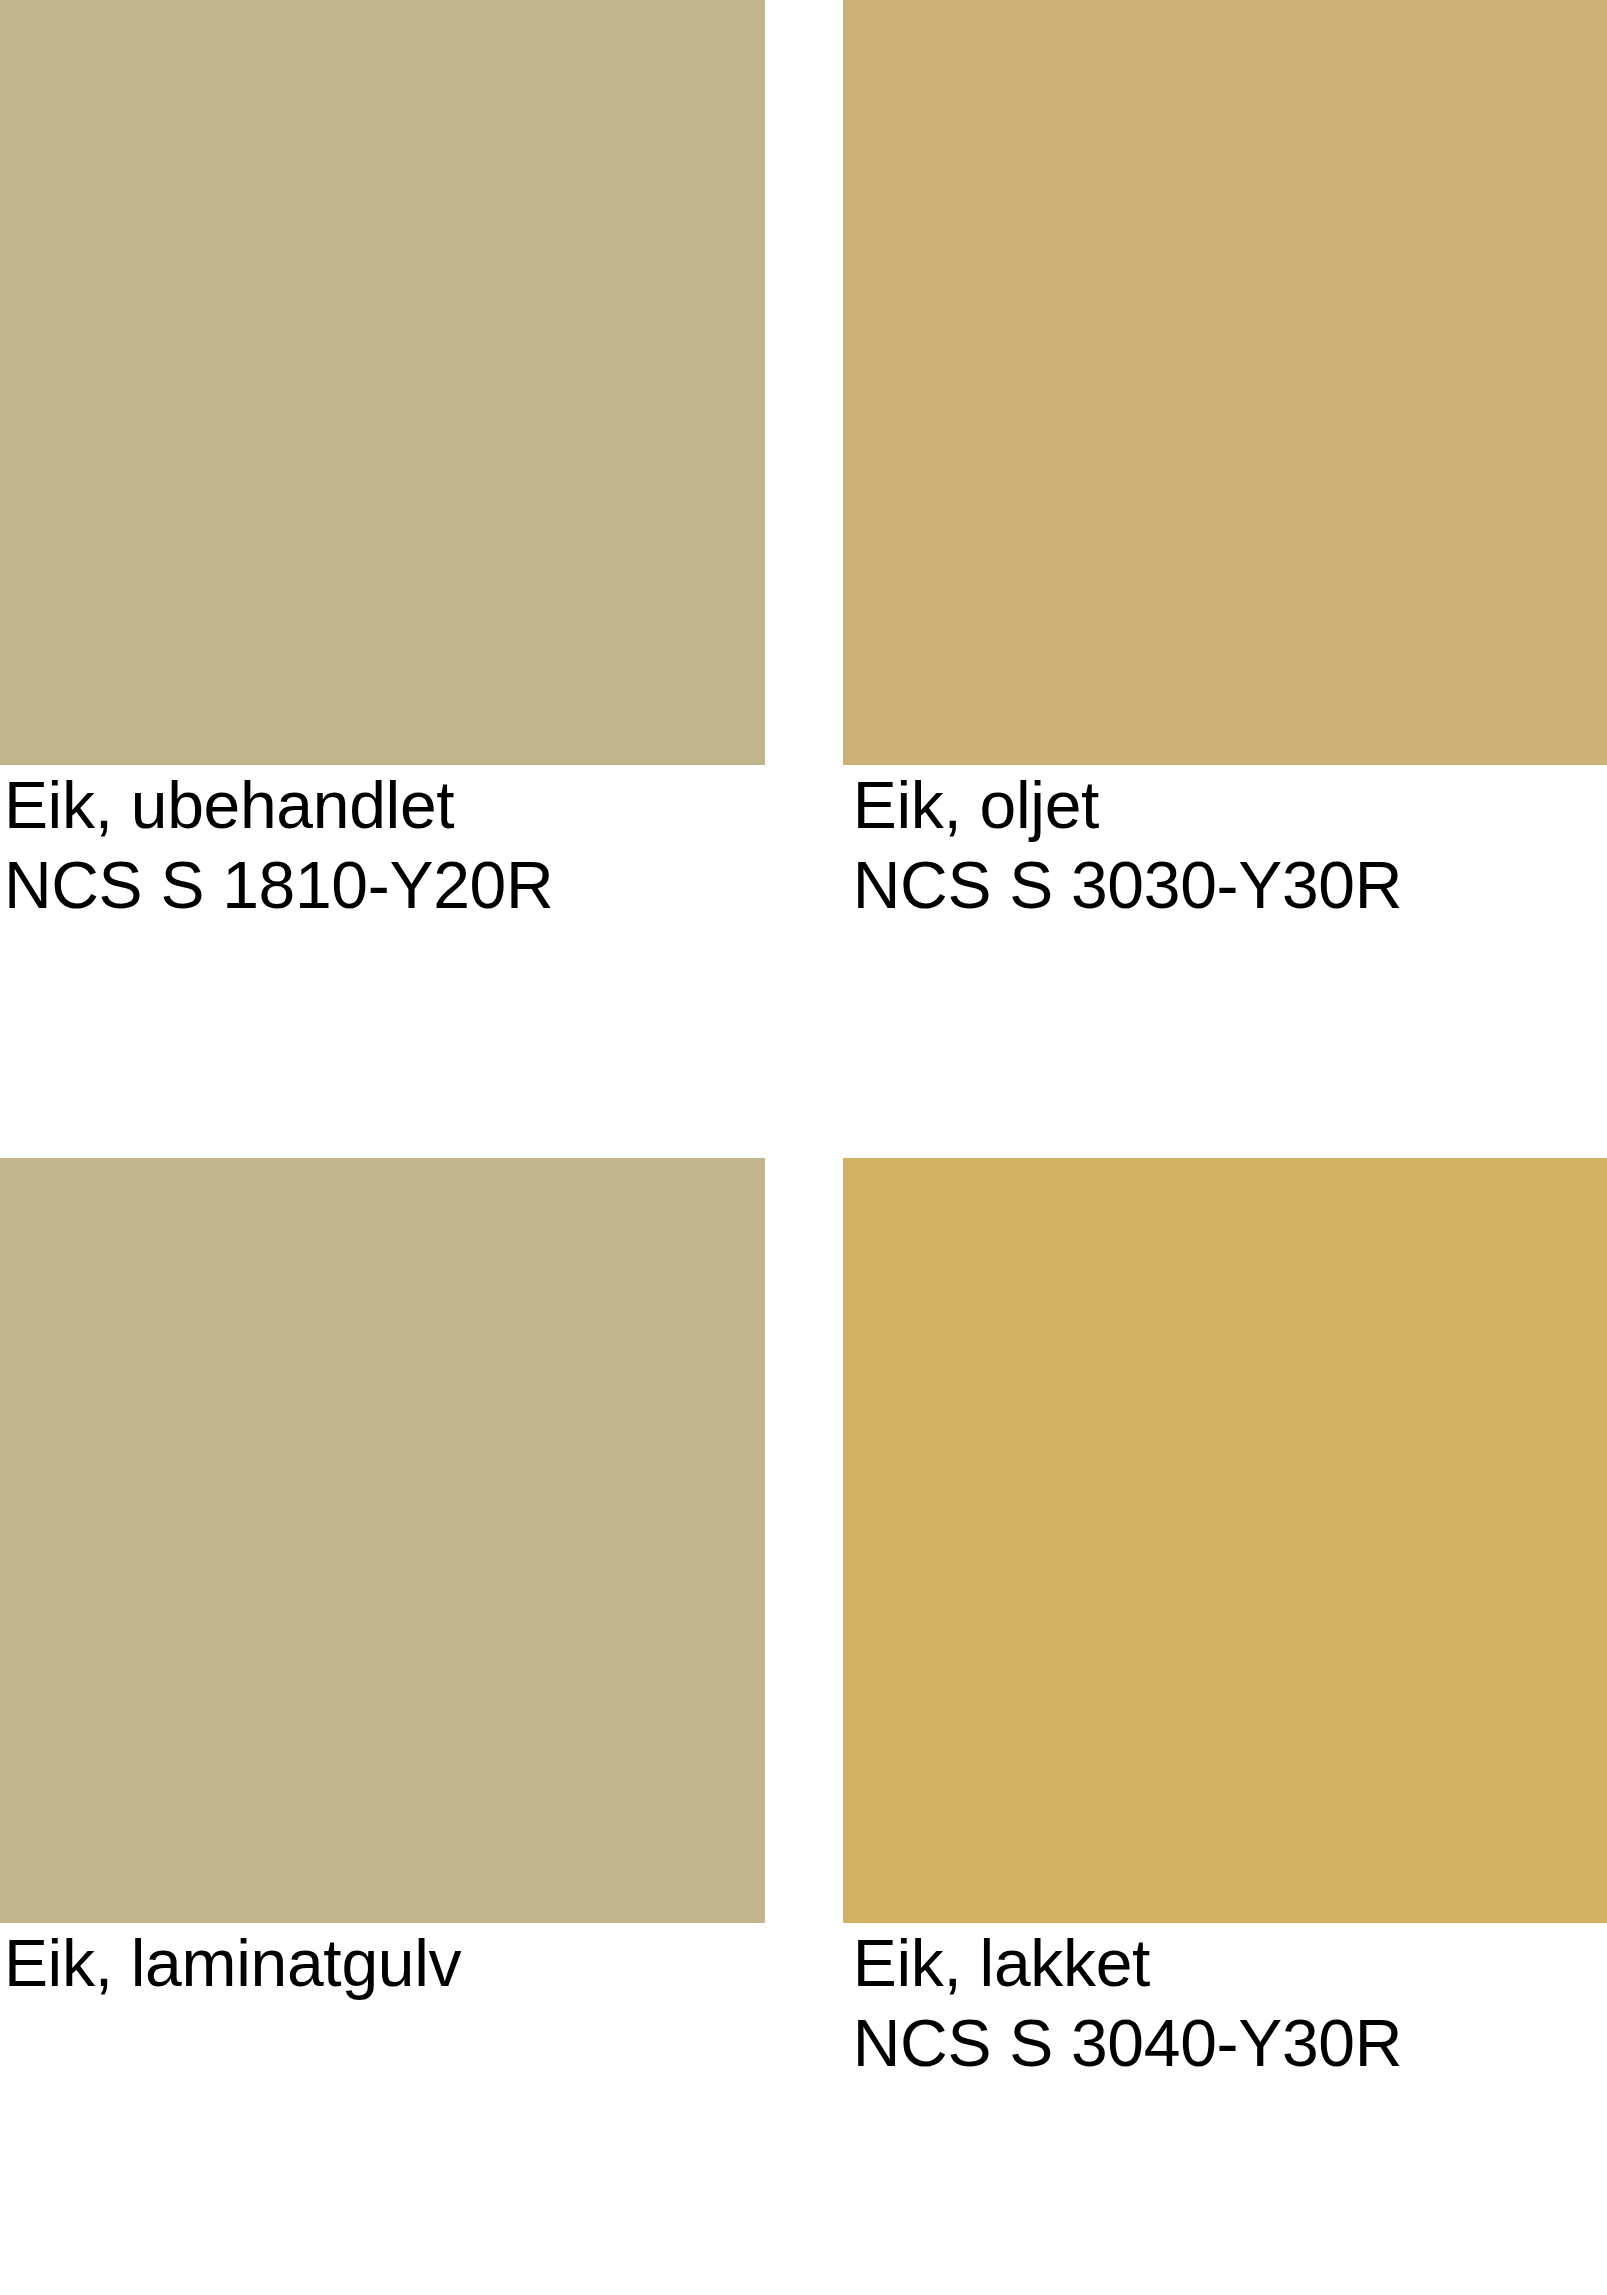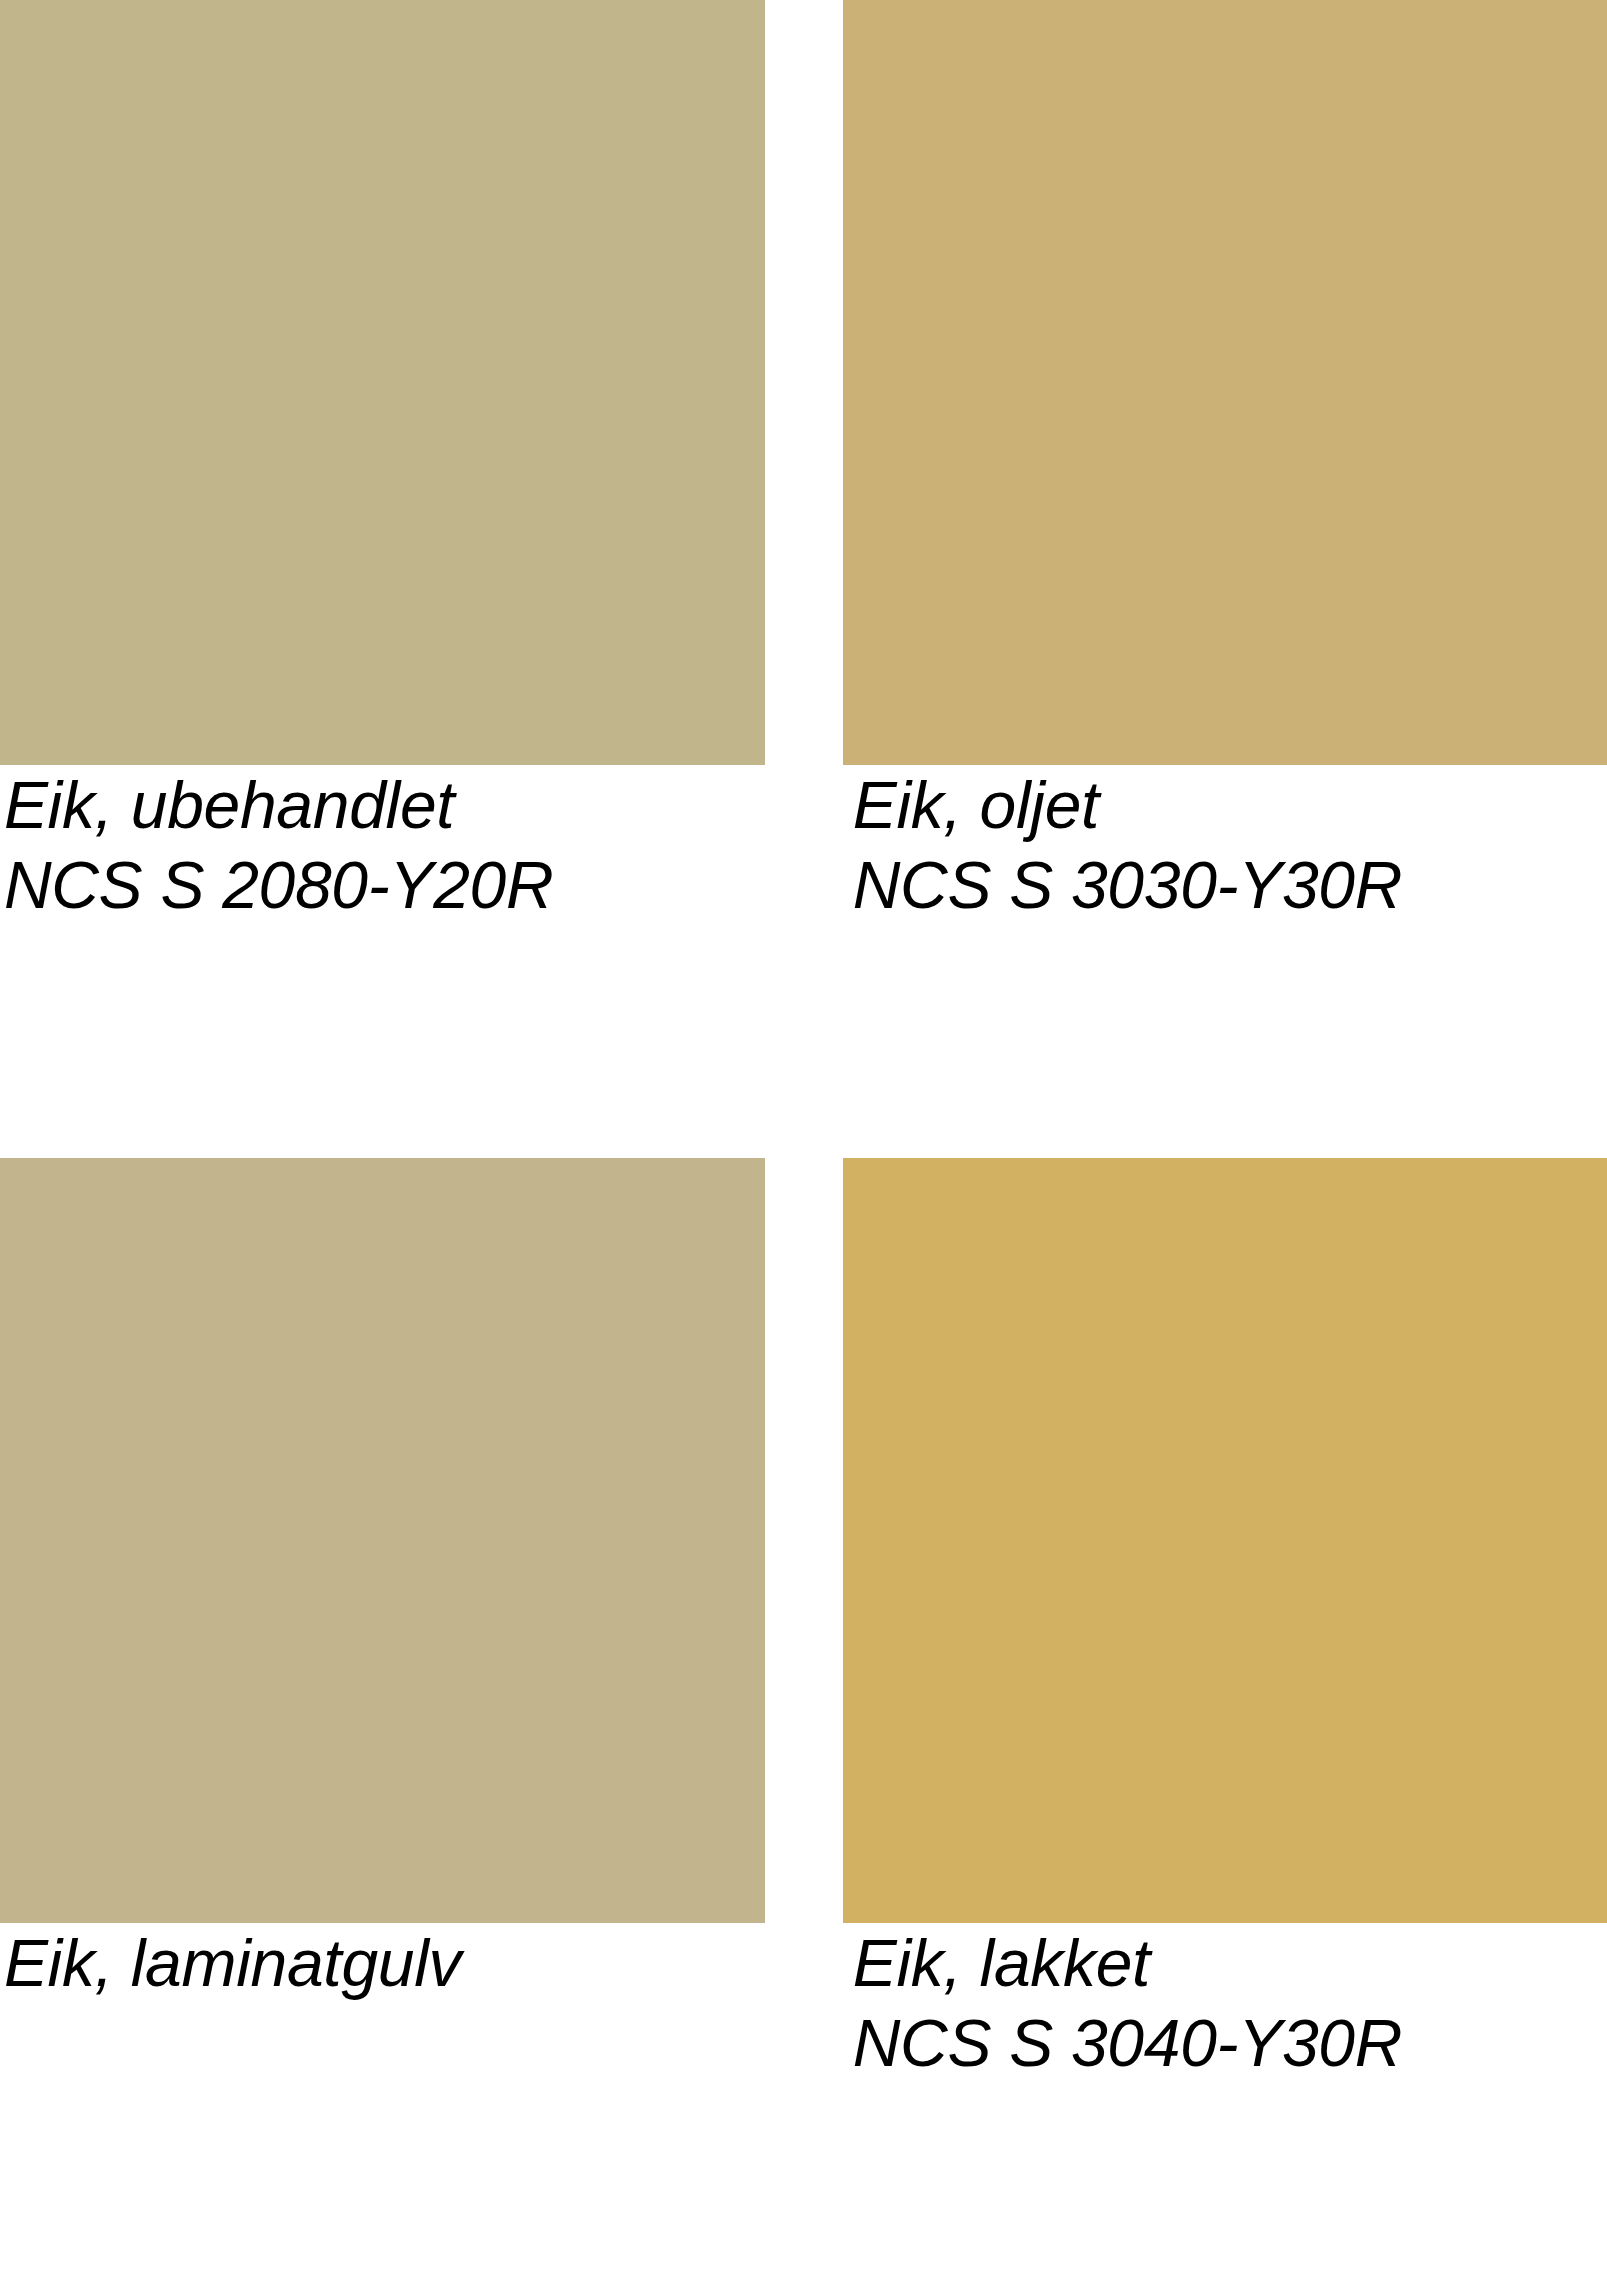"Eik, ubehandlet" .page { font-style: italic -> none }
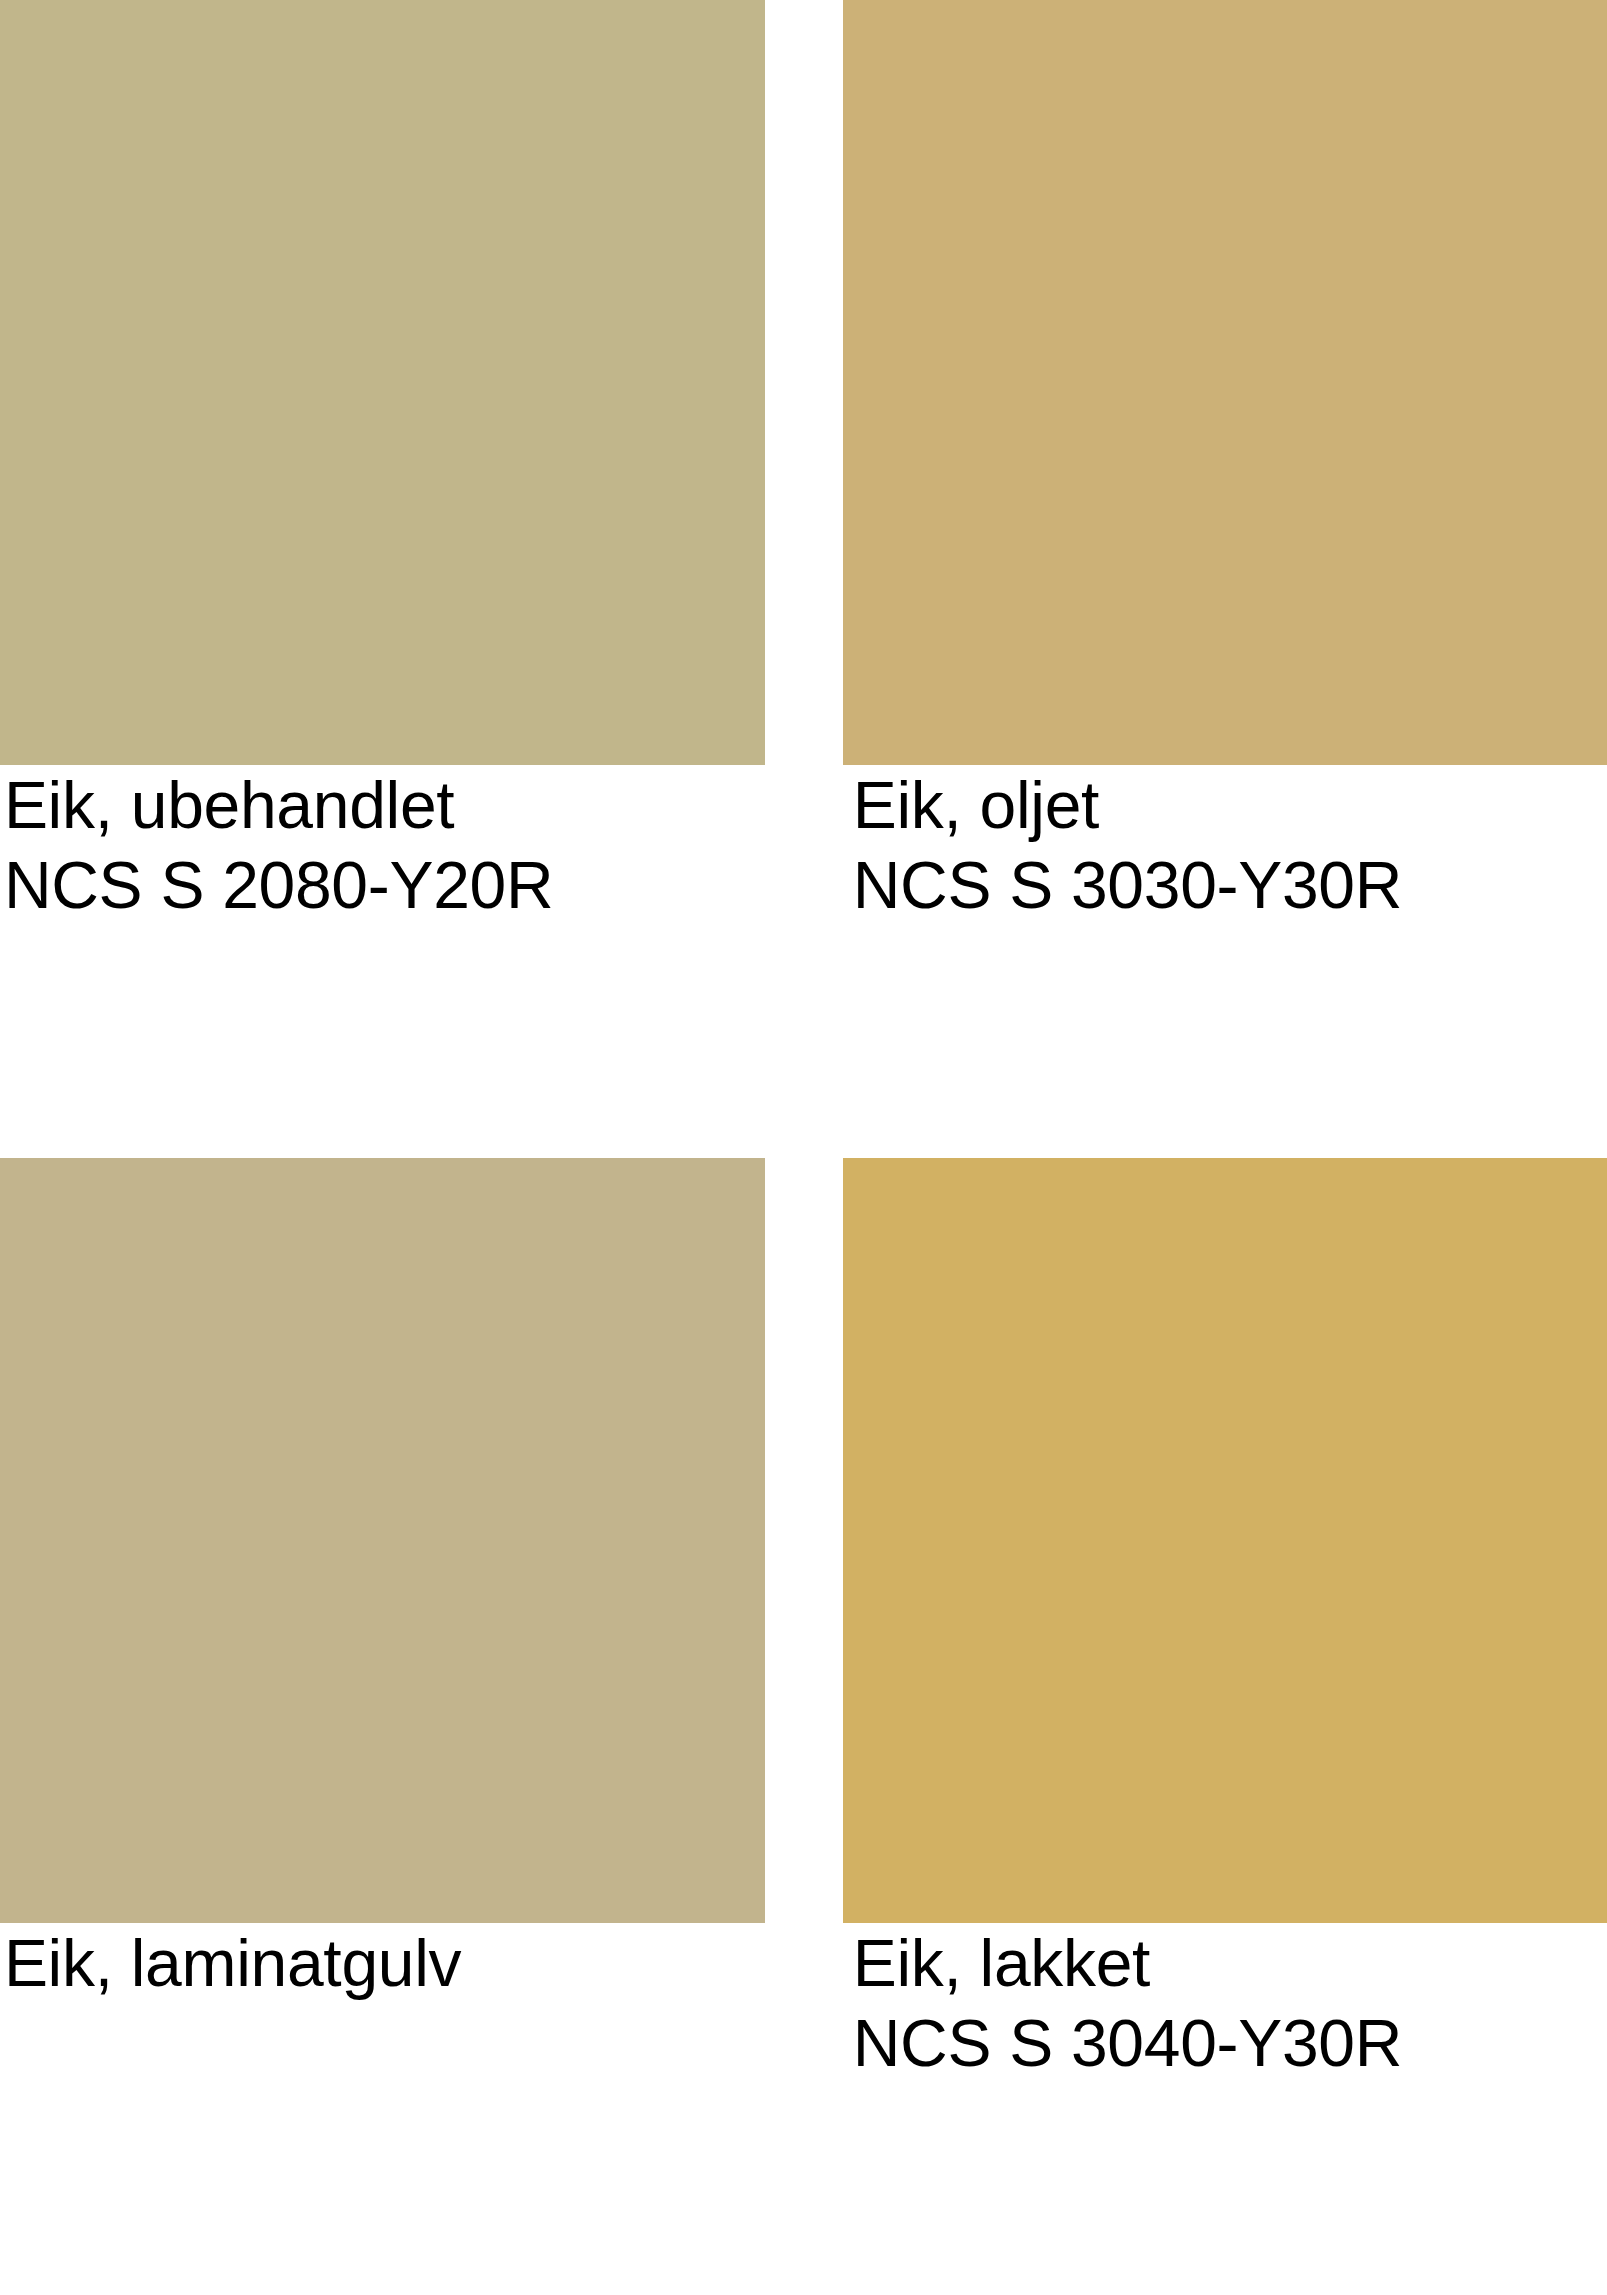"NCS S 2080-Y20R" span.code { text: 2080-Y20R -> 1810-Y20R }
